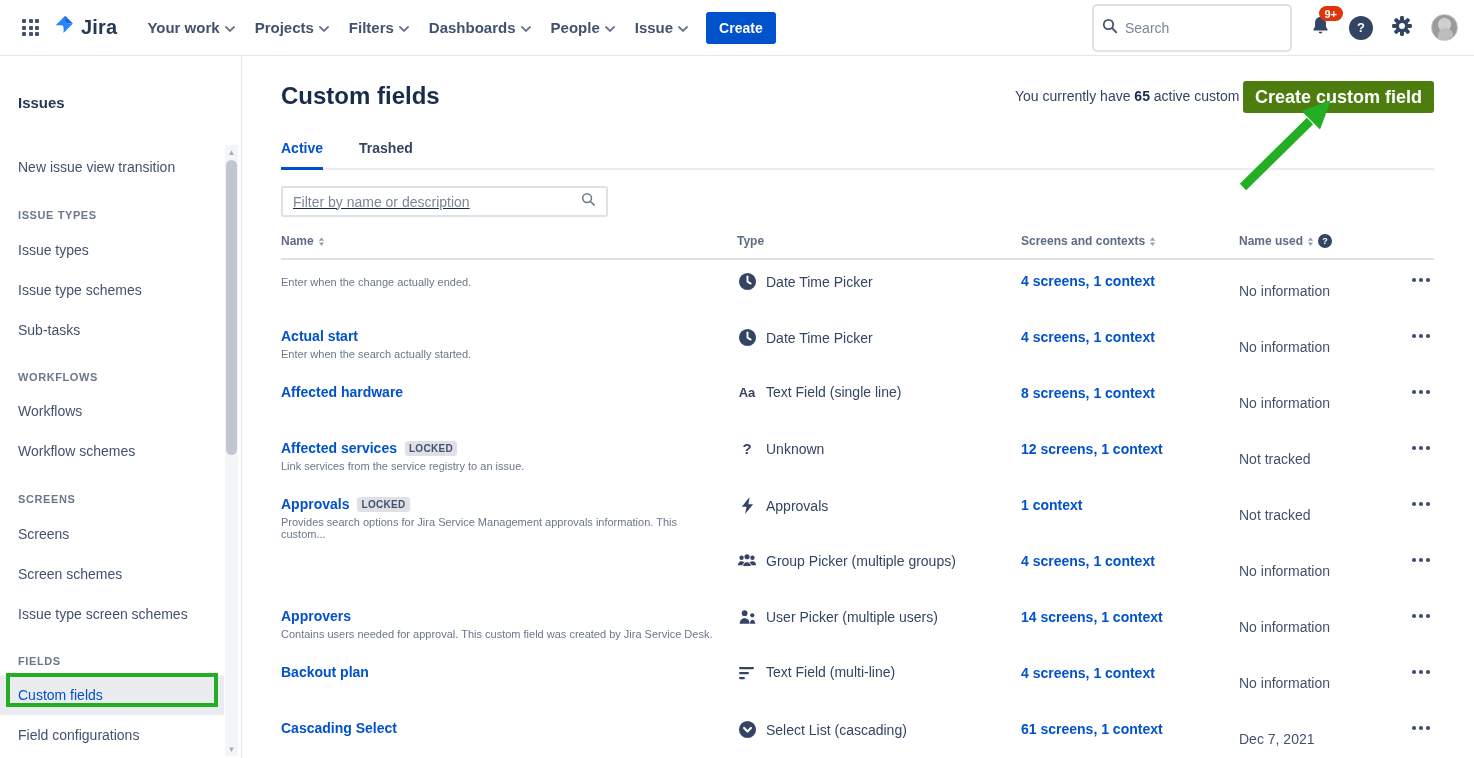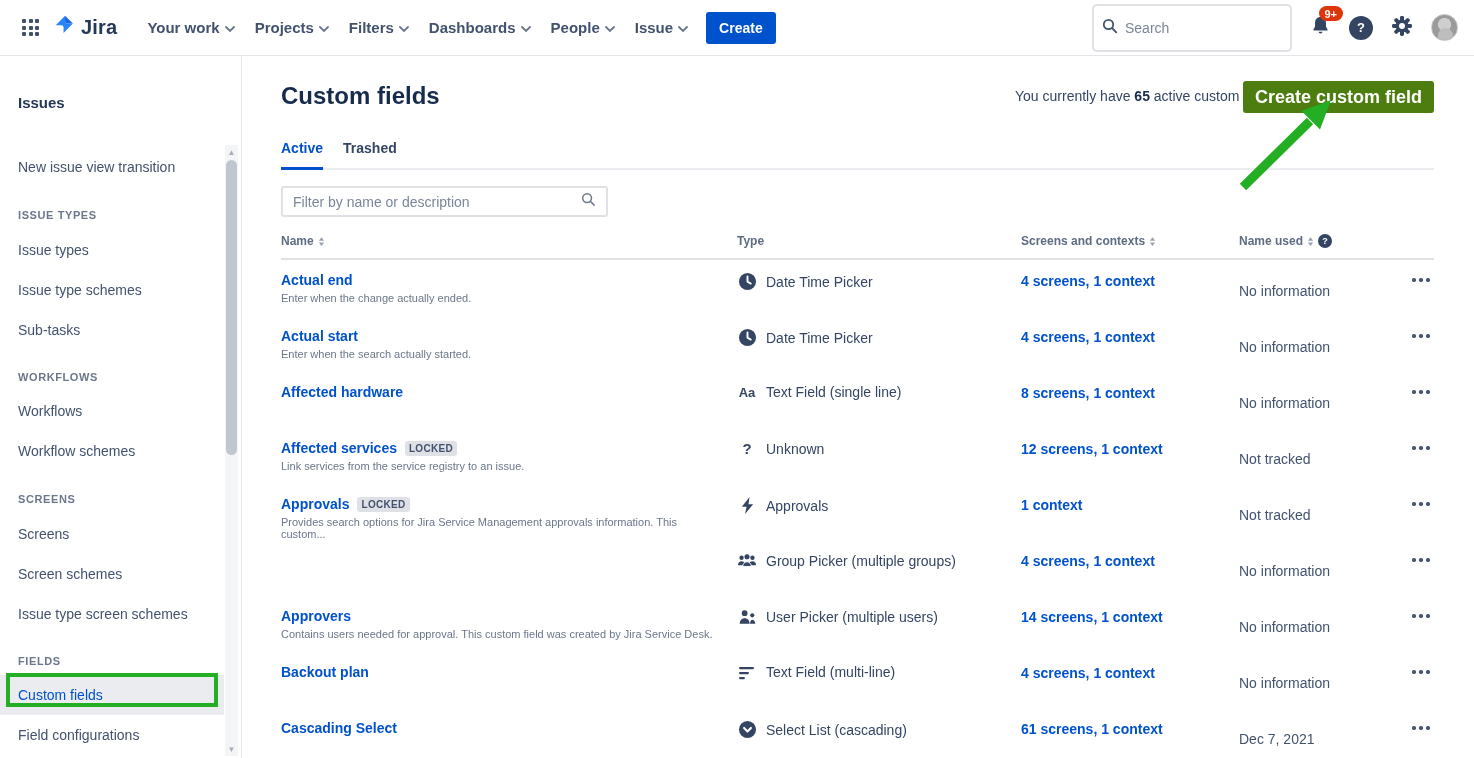"Active" .tabs { gap: 20px -> 36px }
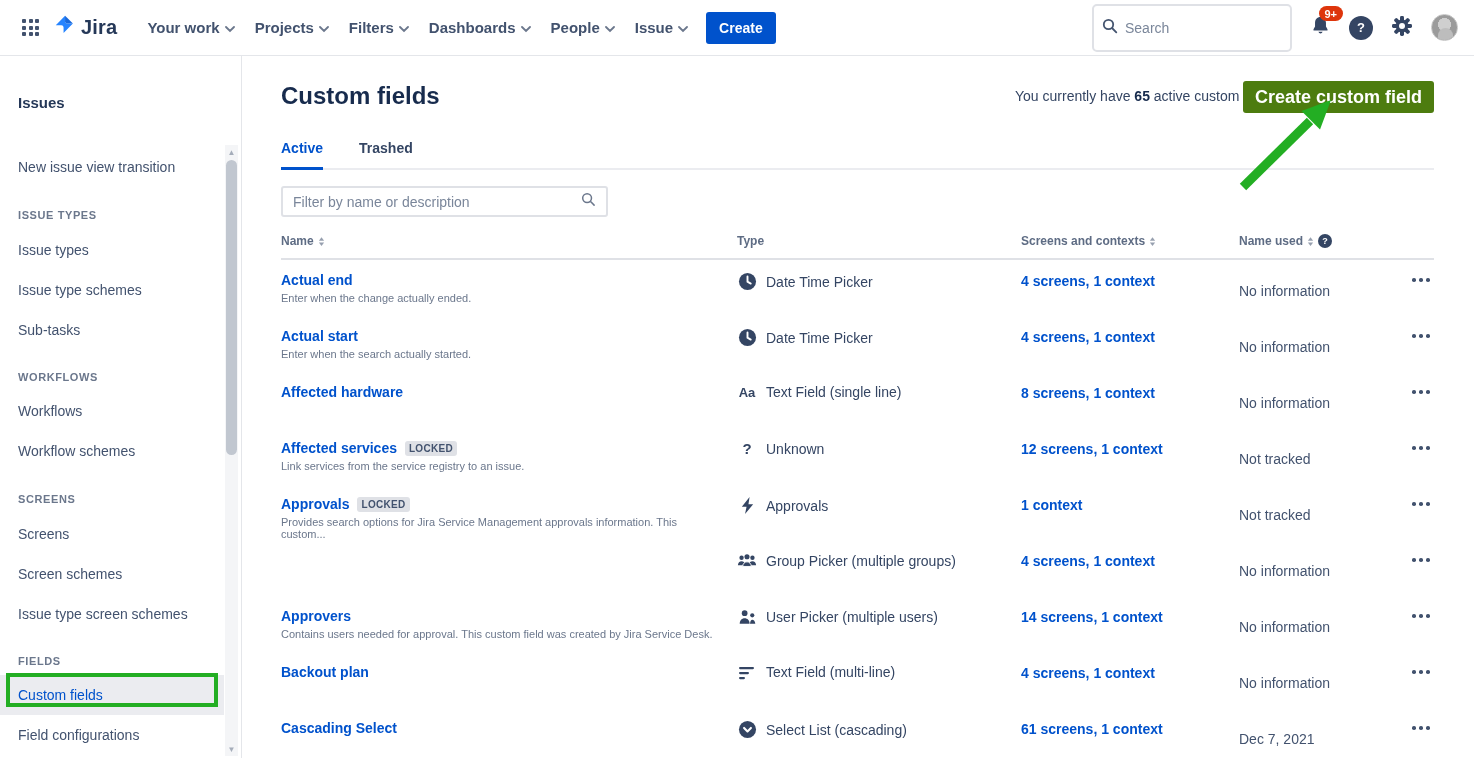"Filter by name or description" .filter { text-decoration: none -> underline }
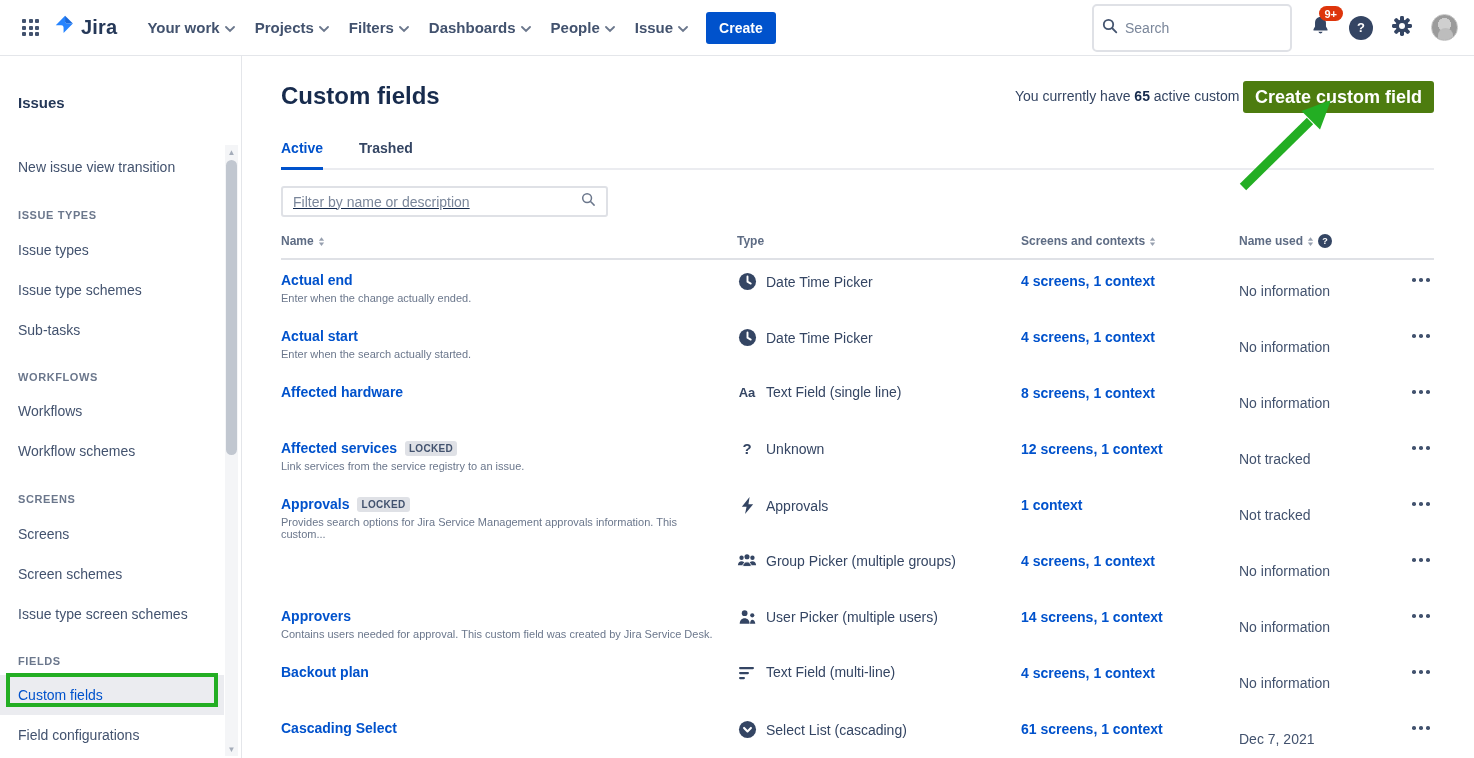"Actual end" div.fname { html: <div> <a>Actual end</a> </div> -> none }
